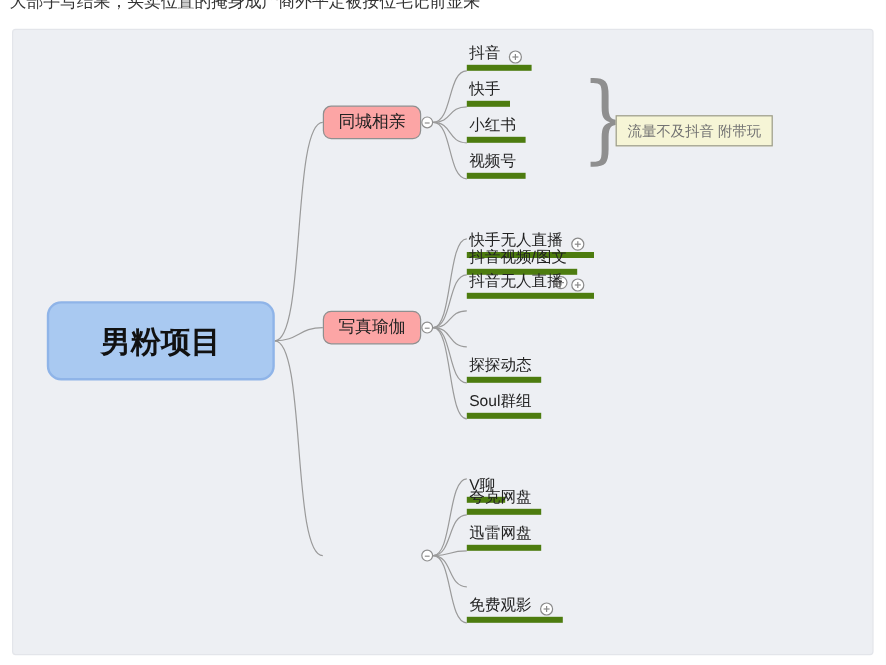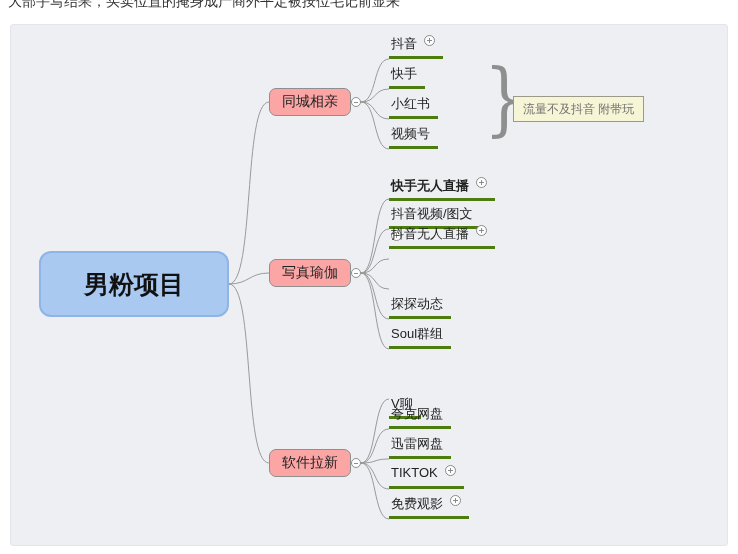"抖音" .leaf { align-items: flex-start -> flex-end; border-bottom: 3px solid #4d7c0f -> 5px solid #4d7c0f }
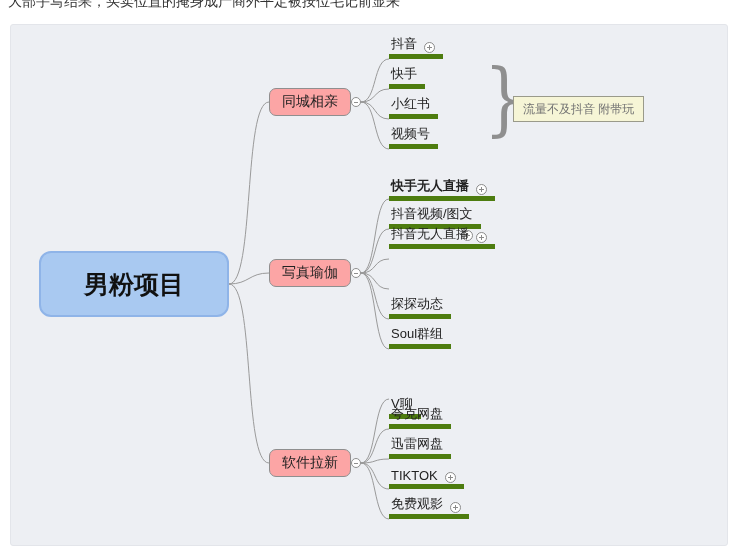"快手无人直播" .l-2-0 { font-weight: bold -> none; top: 152px -> 166px }
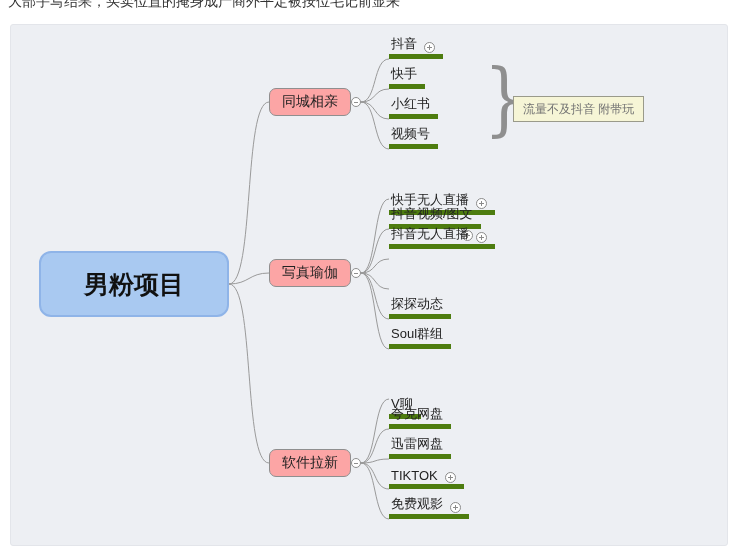"软件拉新" div.branch-node { html: <div>软件拉新</div> -> none }
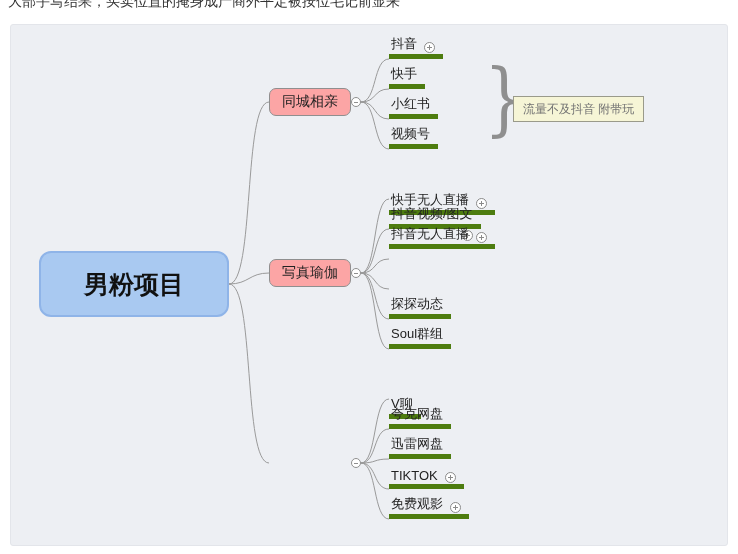"TIKTOK" div.leaf { html: <div> <span>TIKTOK</span> <span></span> </div> -> none }
